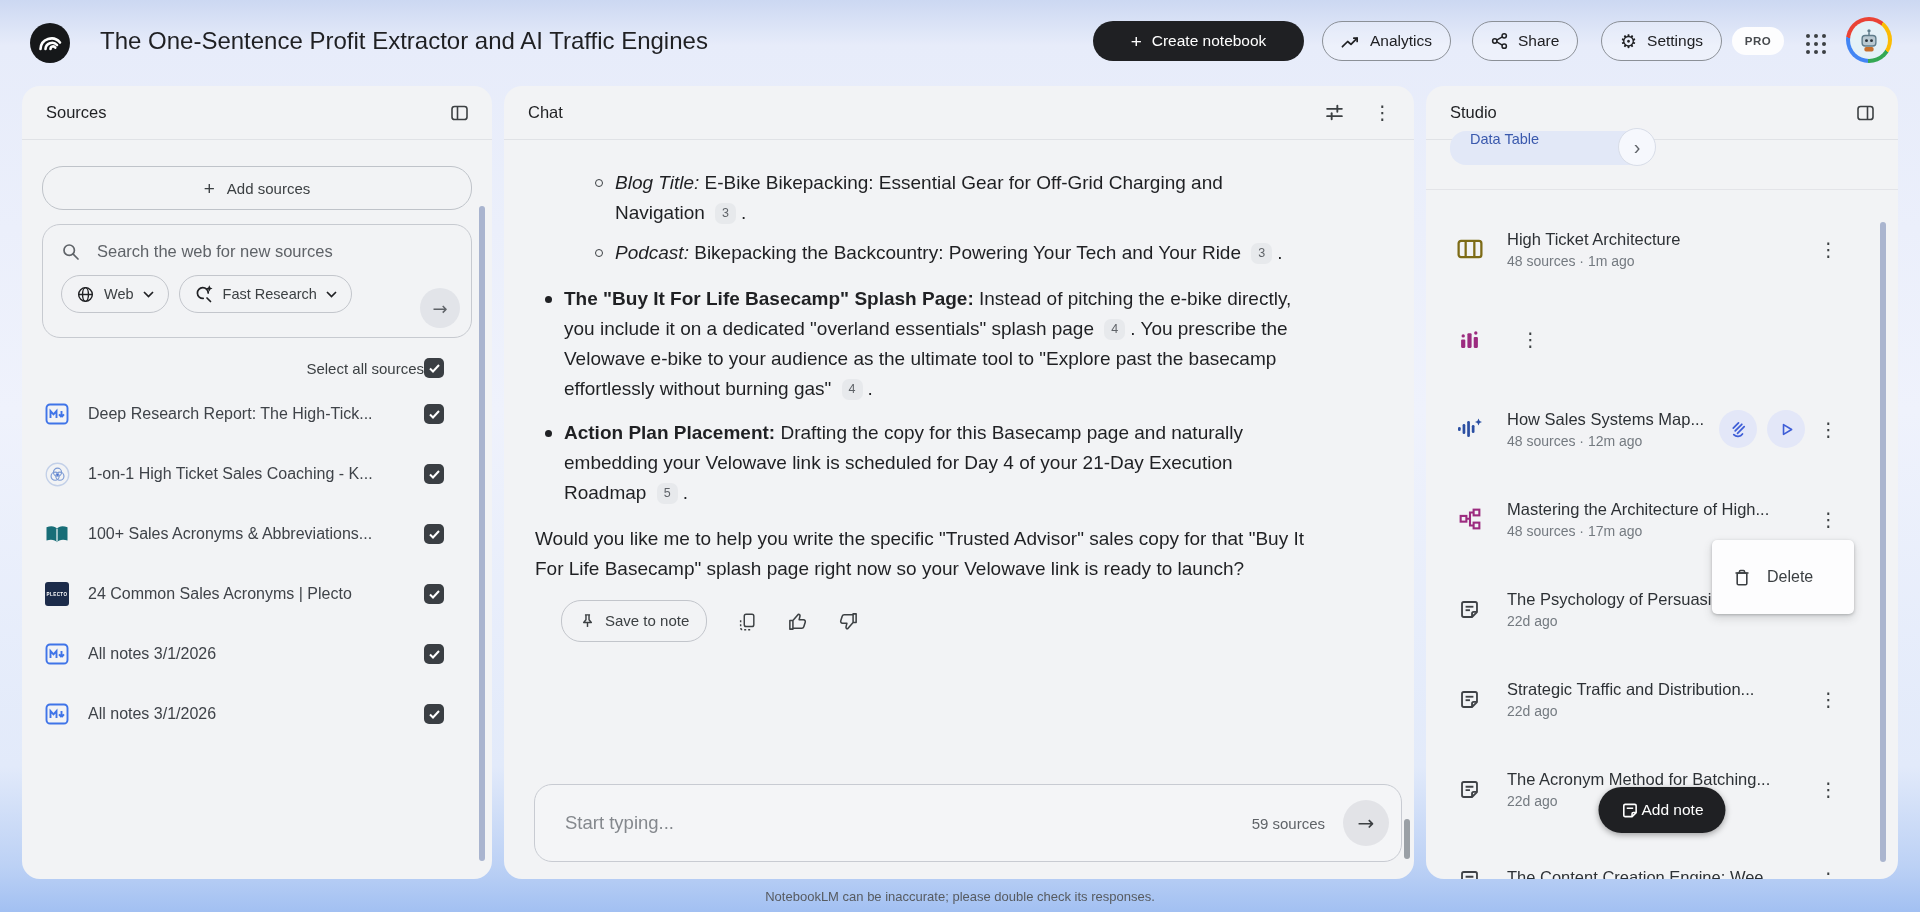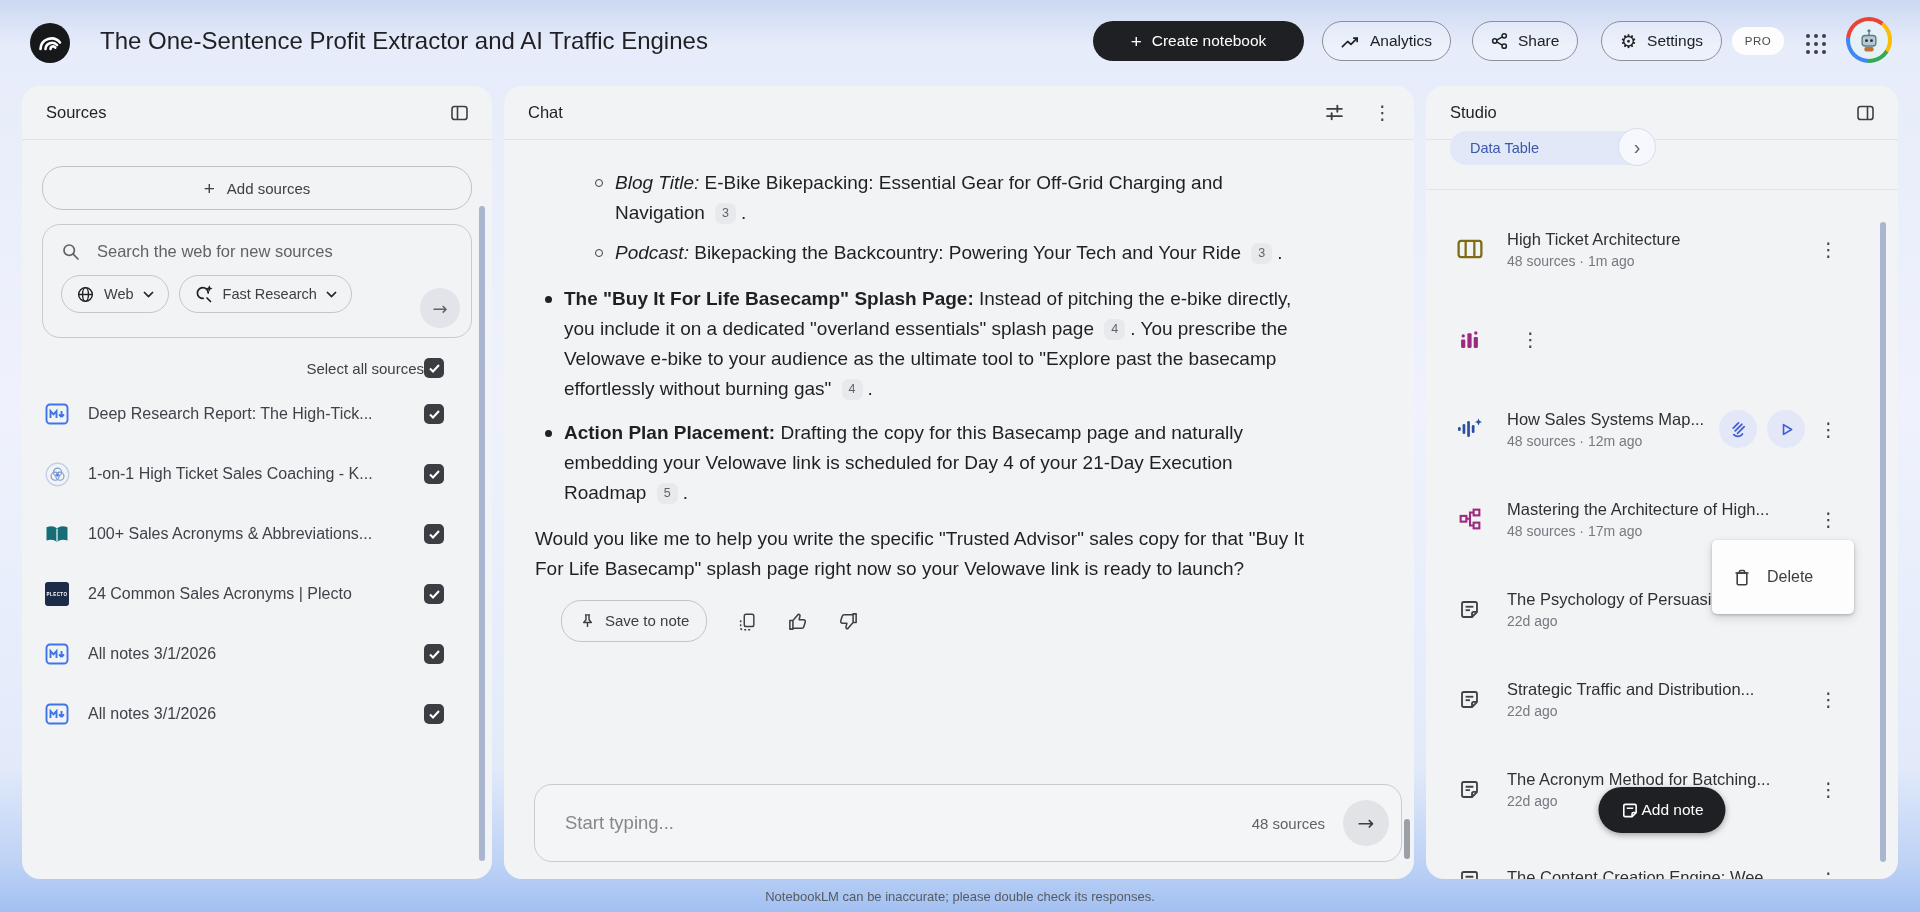"PRO" .probadge { font-weight: normal -> bold }
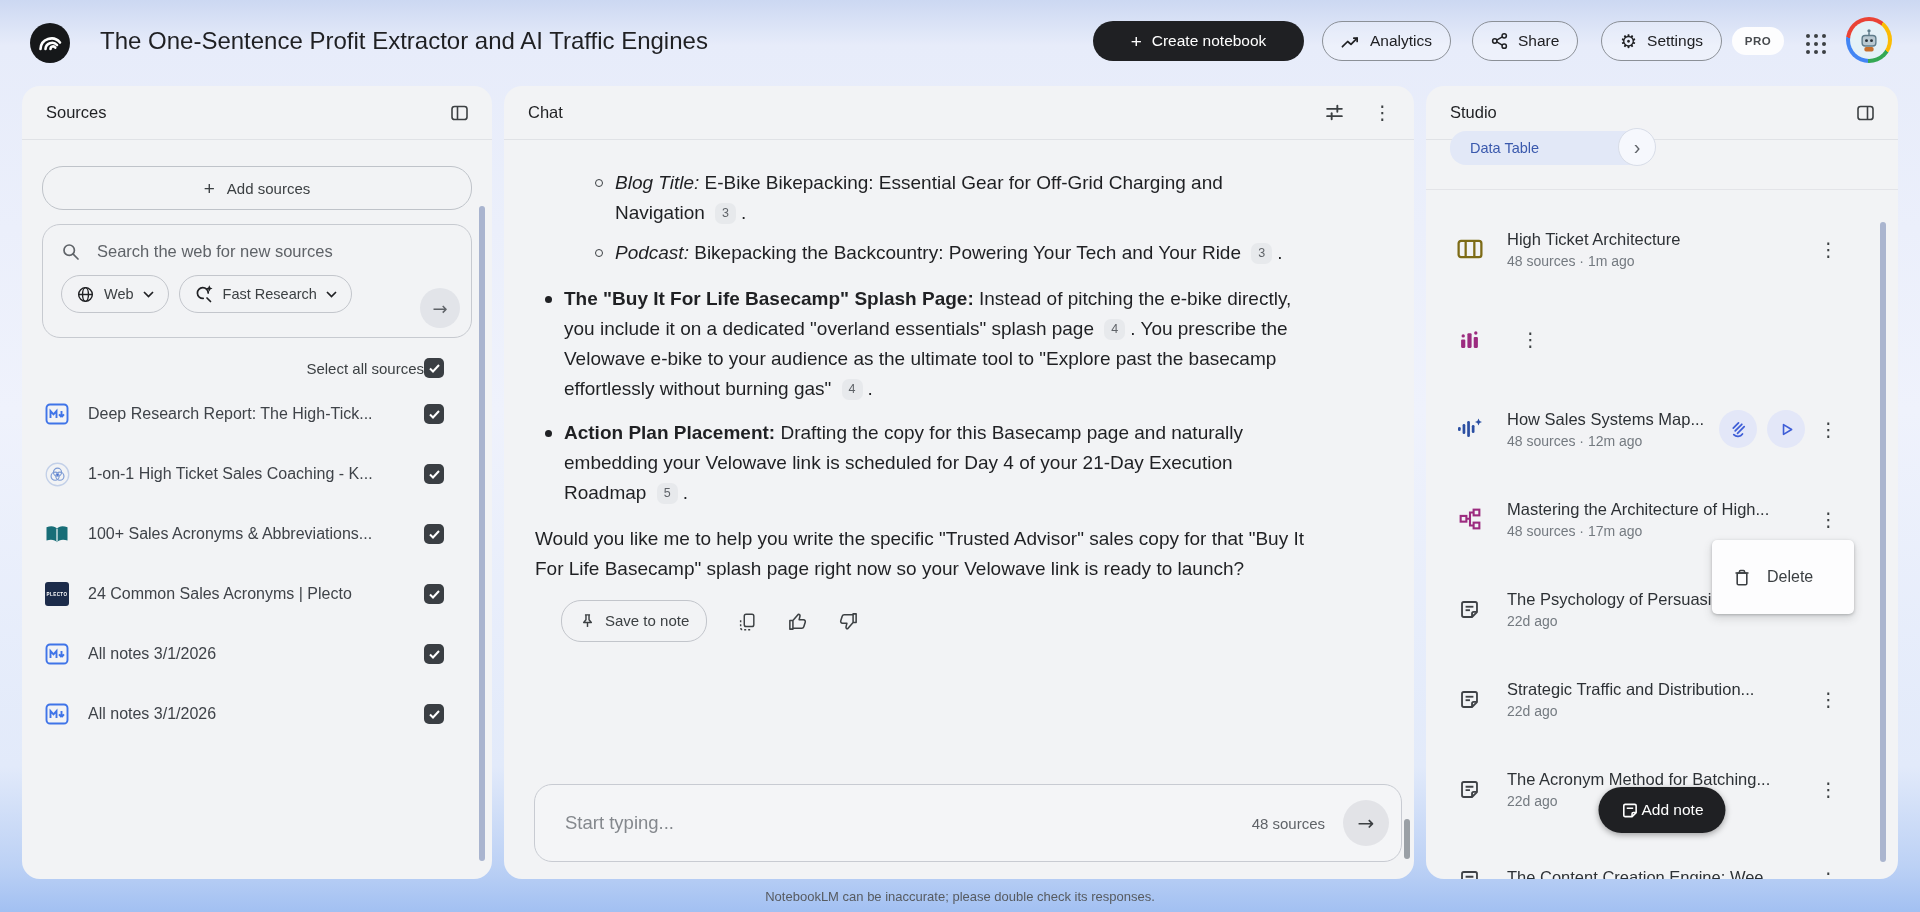"Data Table" .dtchip { align-items: flex-end -> flex-start }
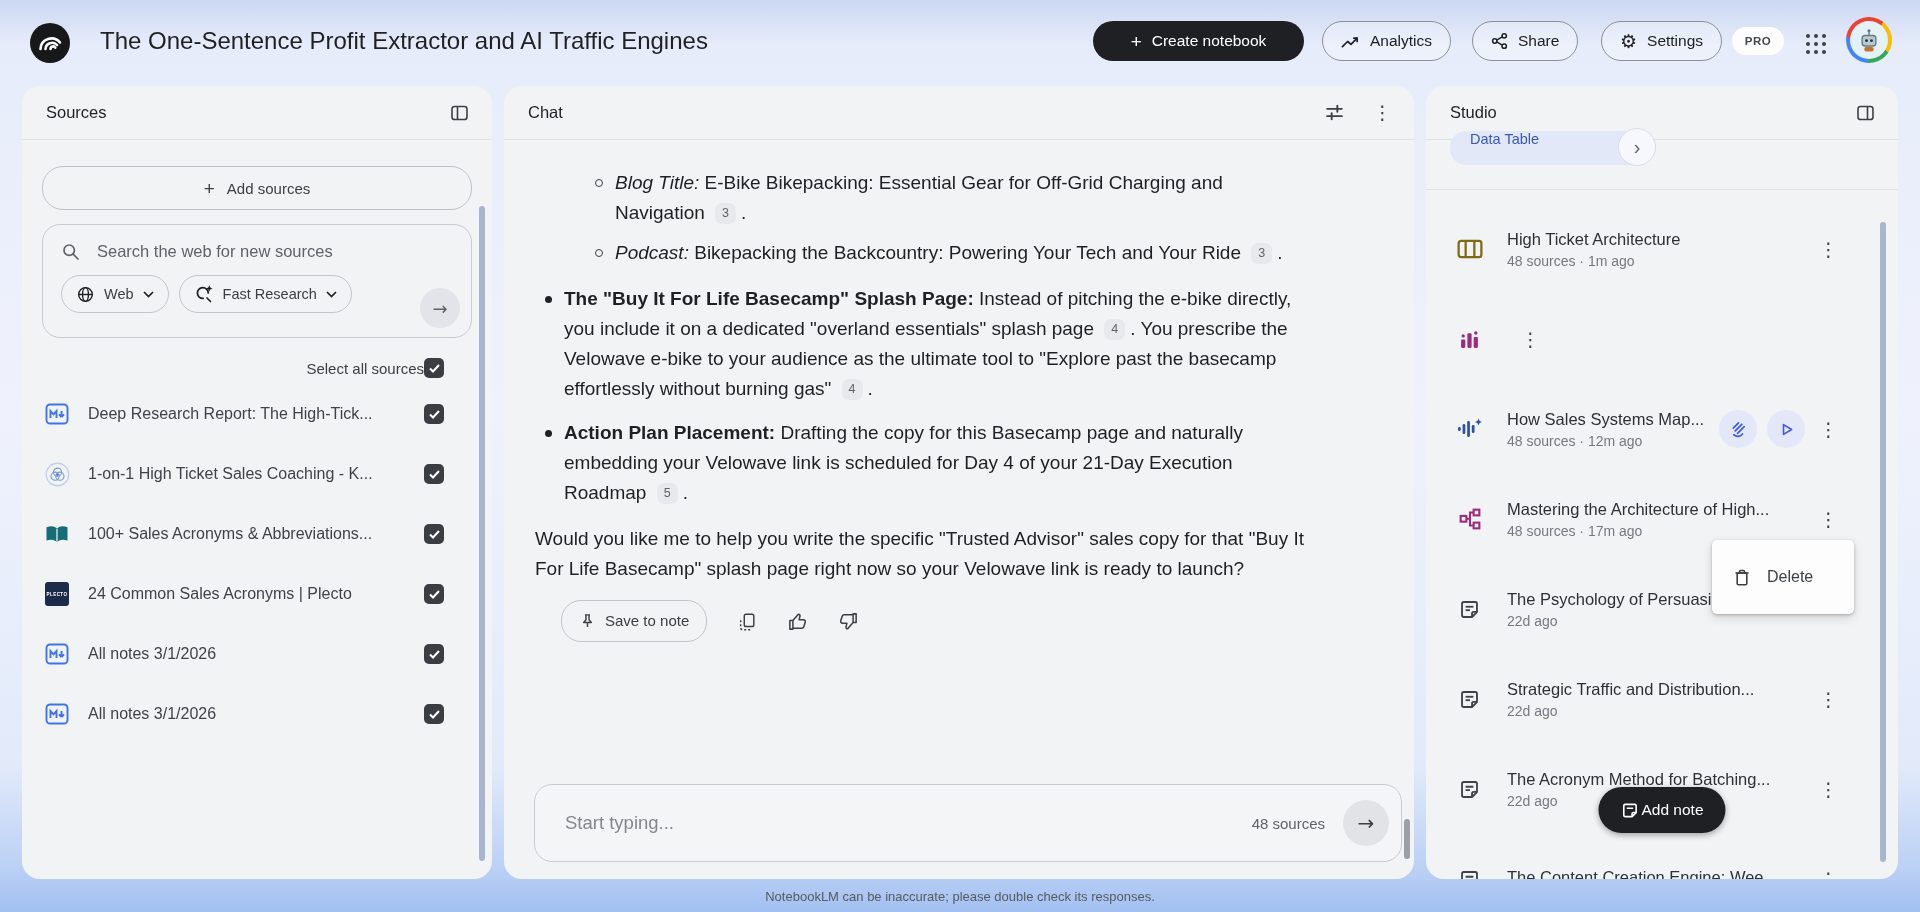"48 sources" span.srccount { text: 48 -> 59 }
